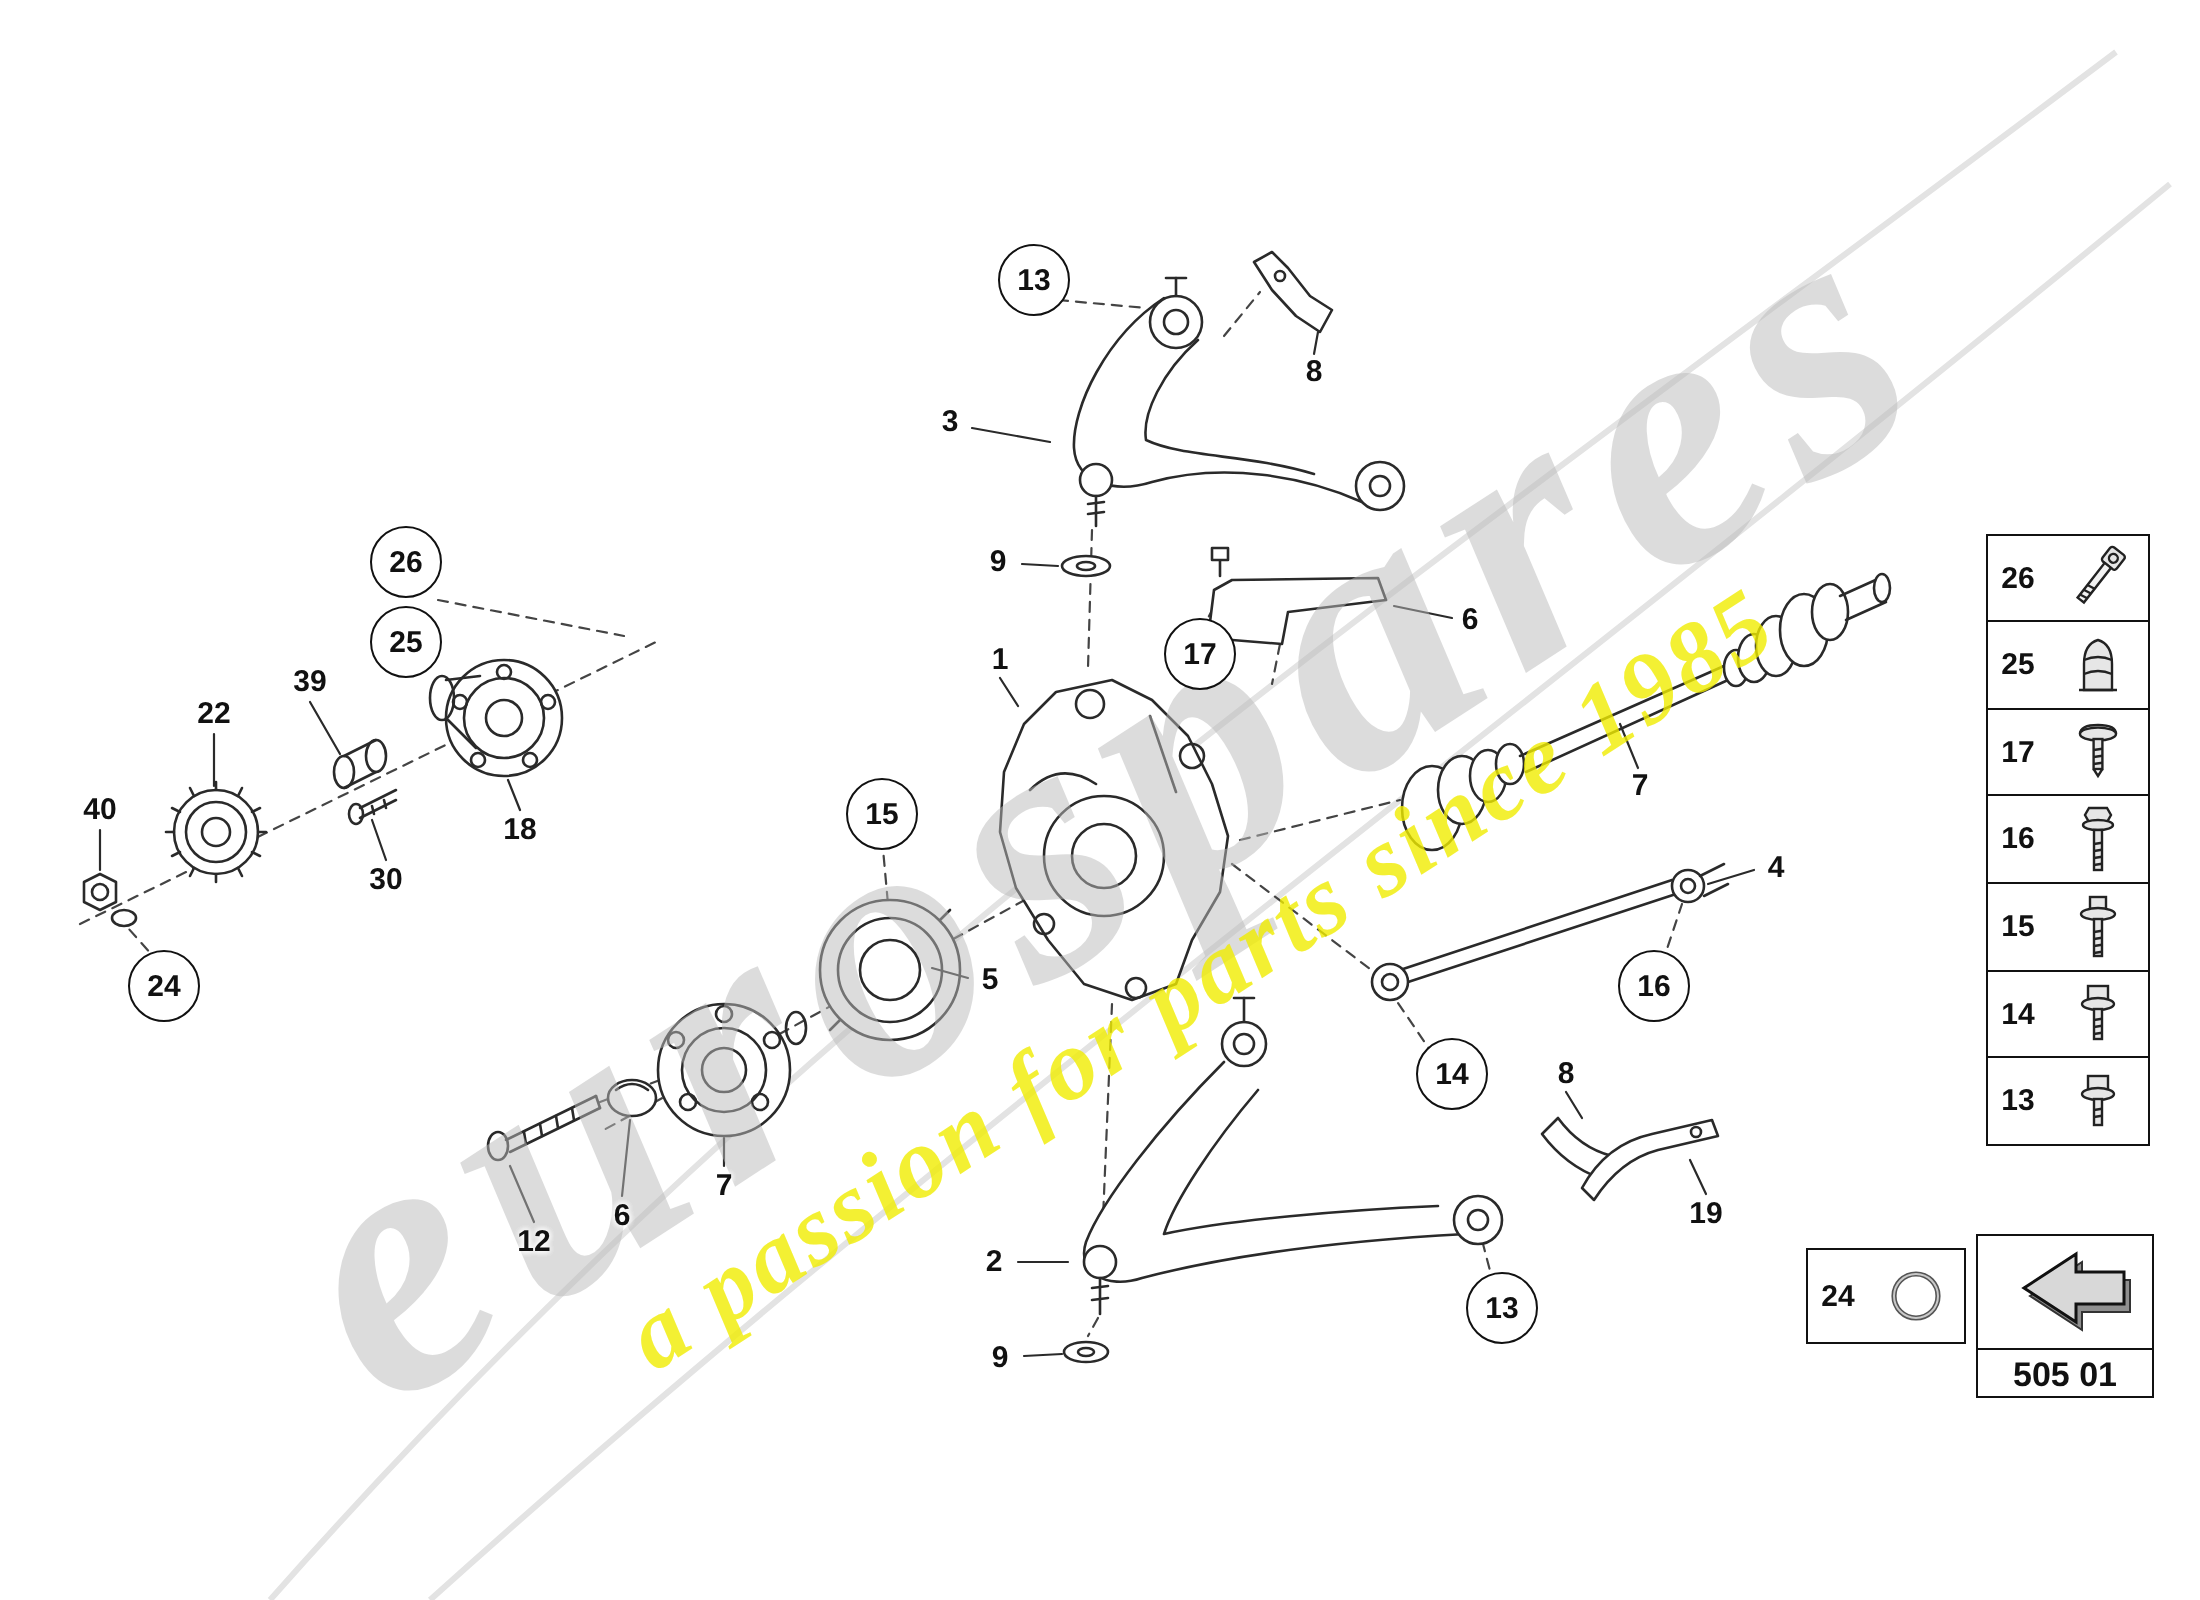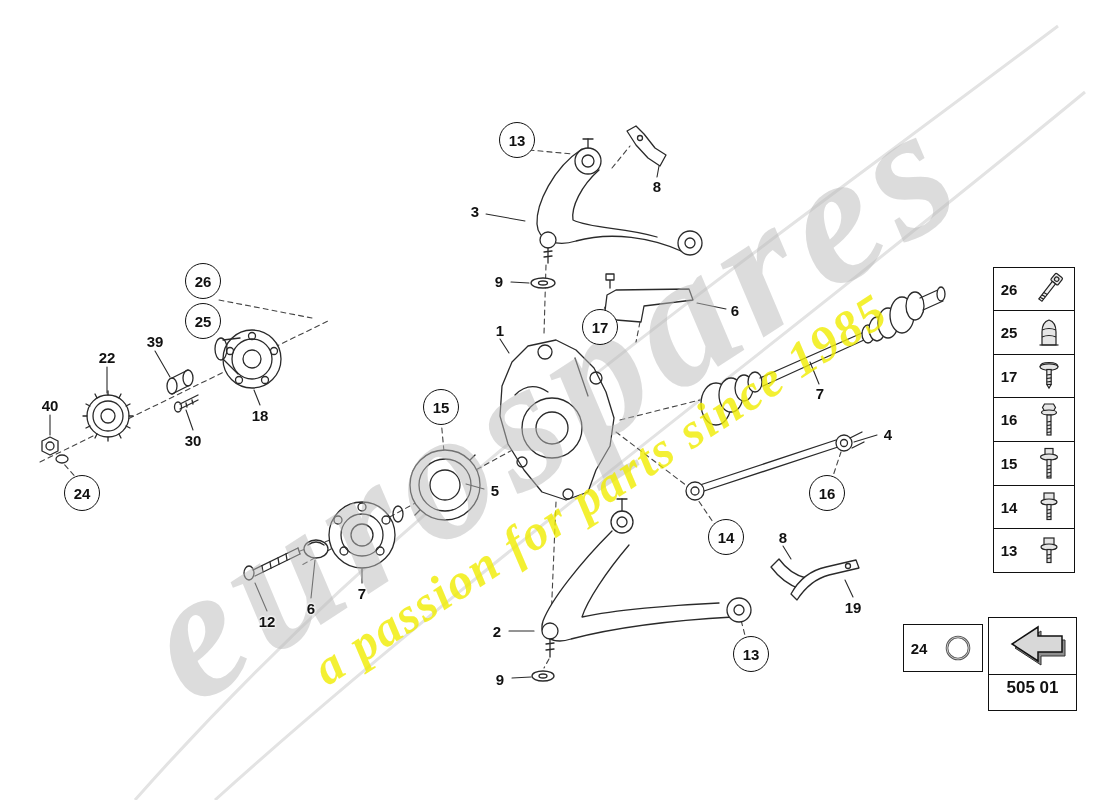"505 01" .code-box { padding: 3px 0 12px -> 3px 0 0 }
